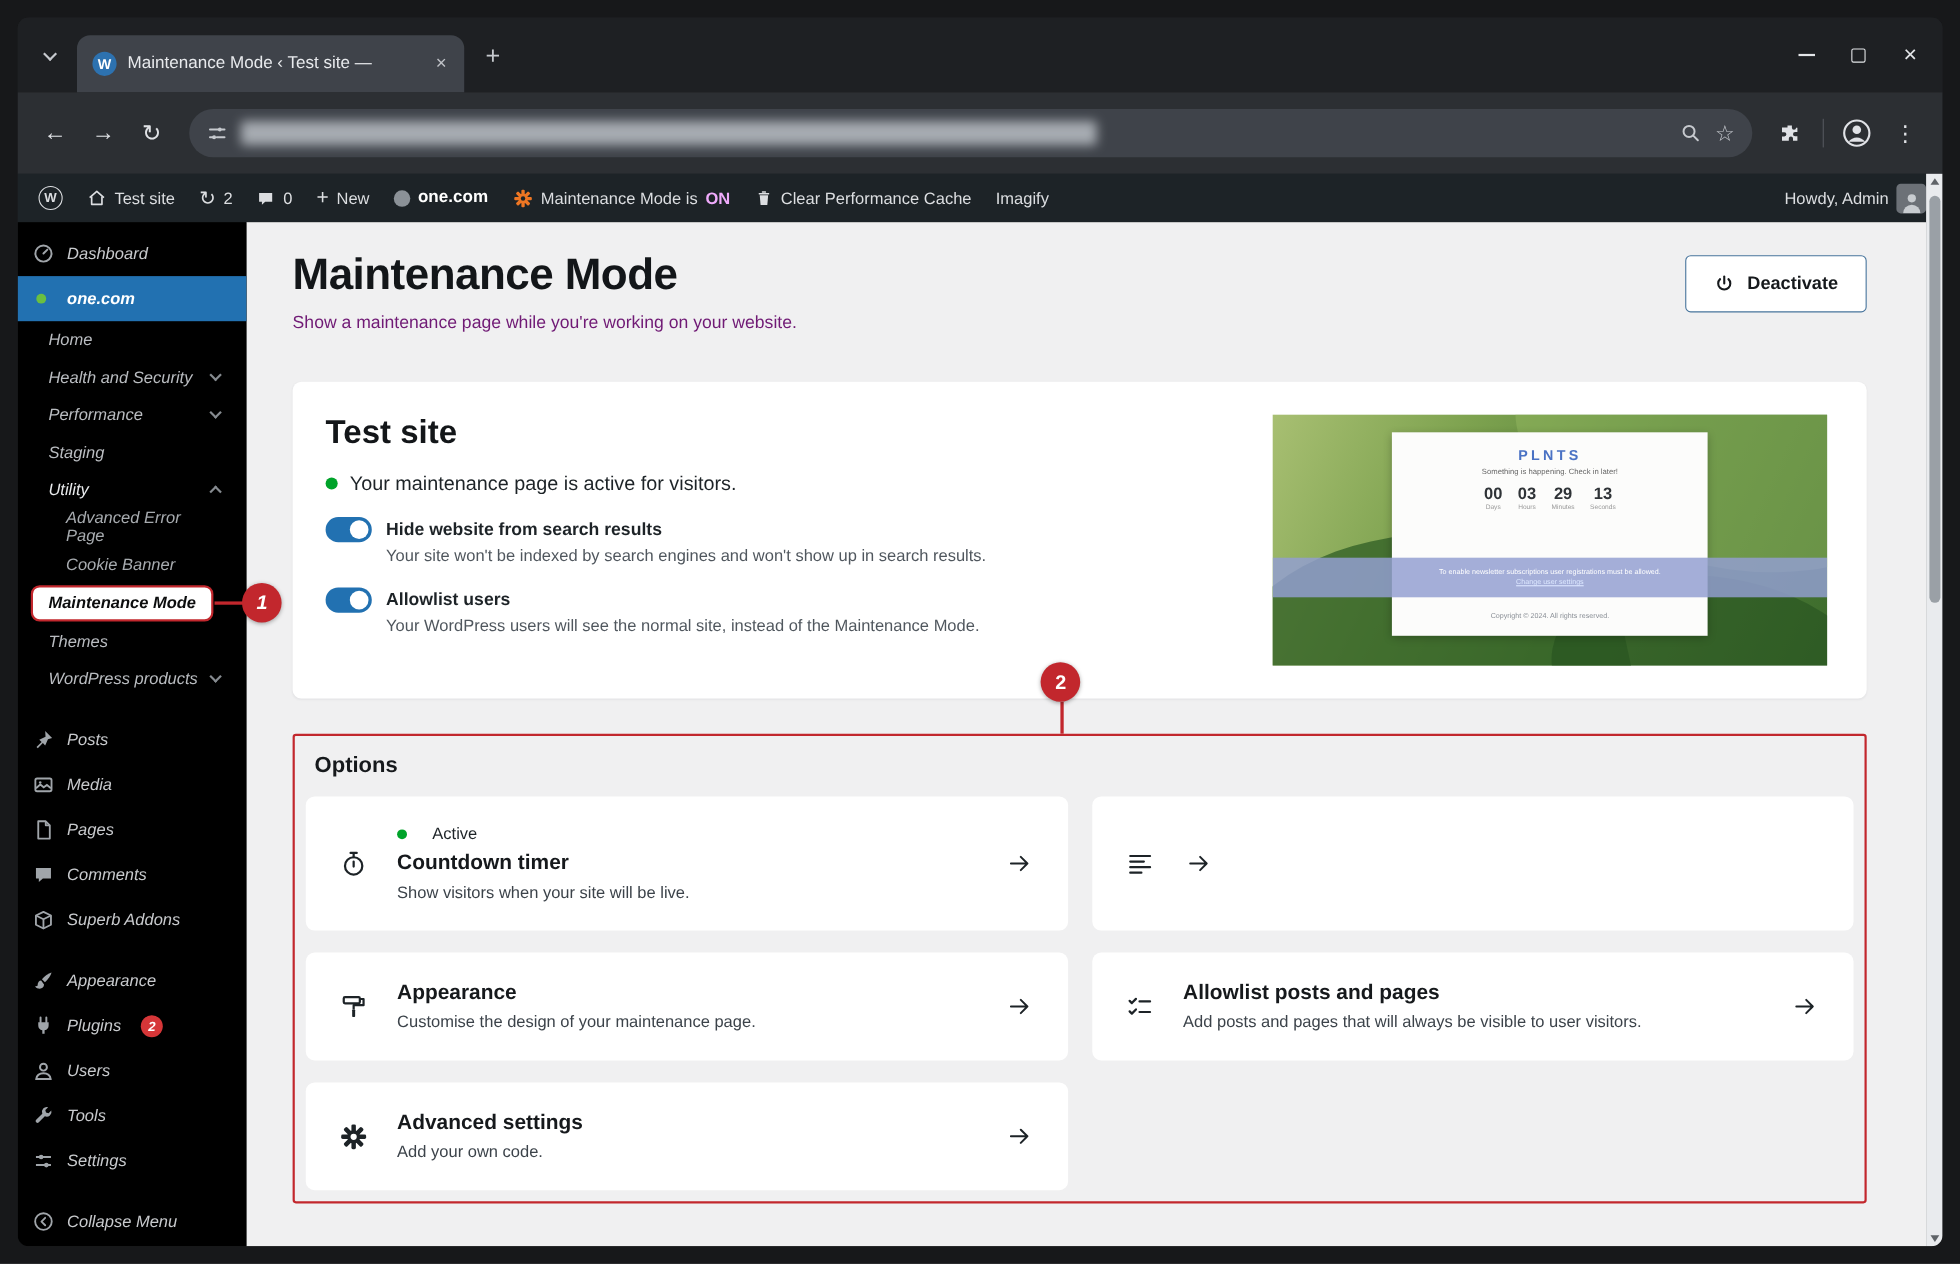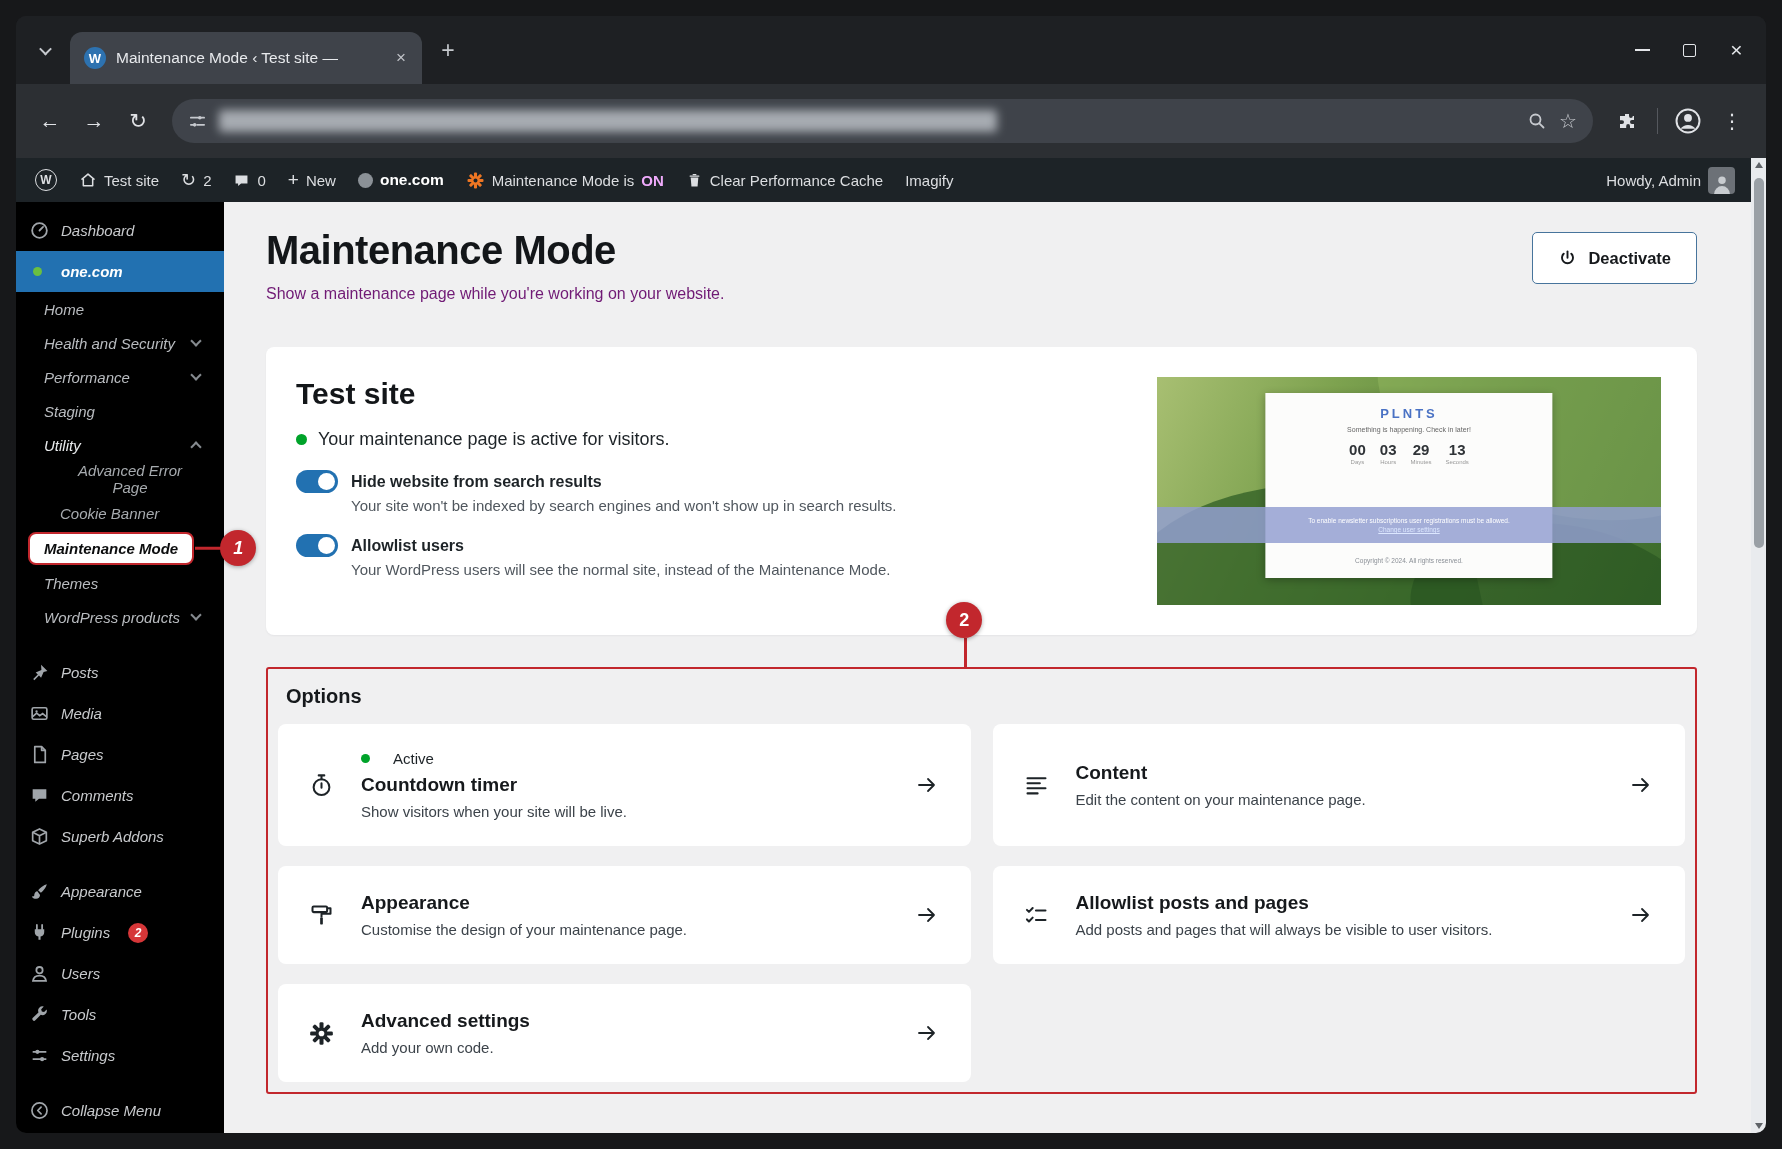"Howdy, Admin" .ab-right { padding-right: 16px -> none }
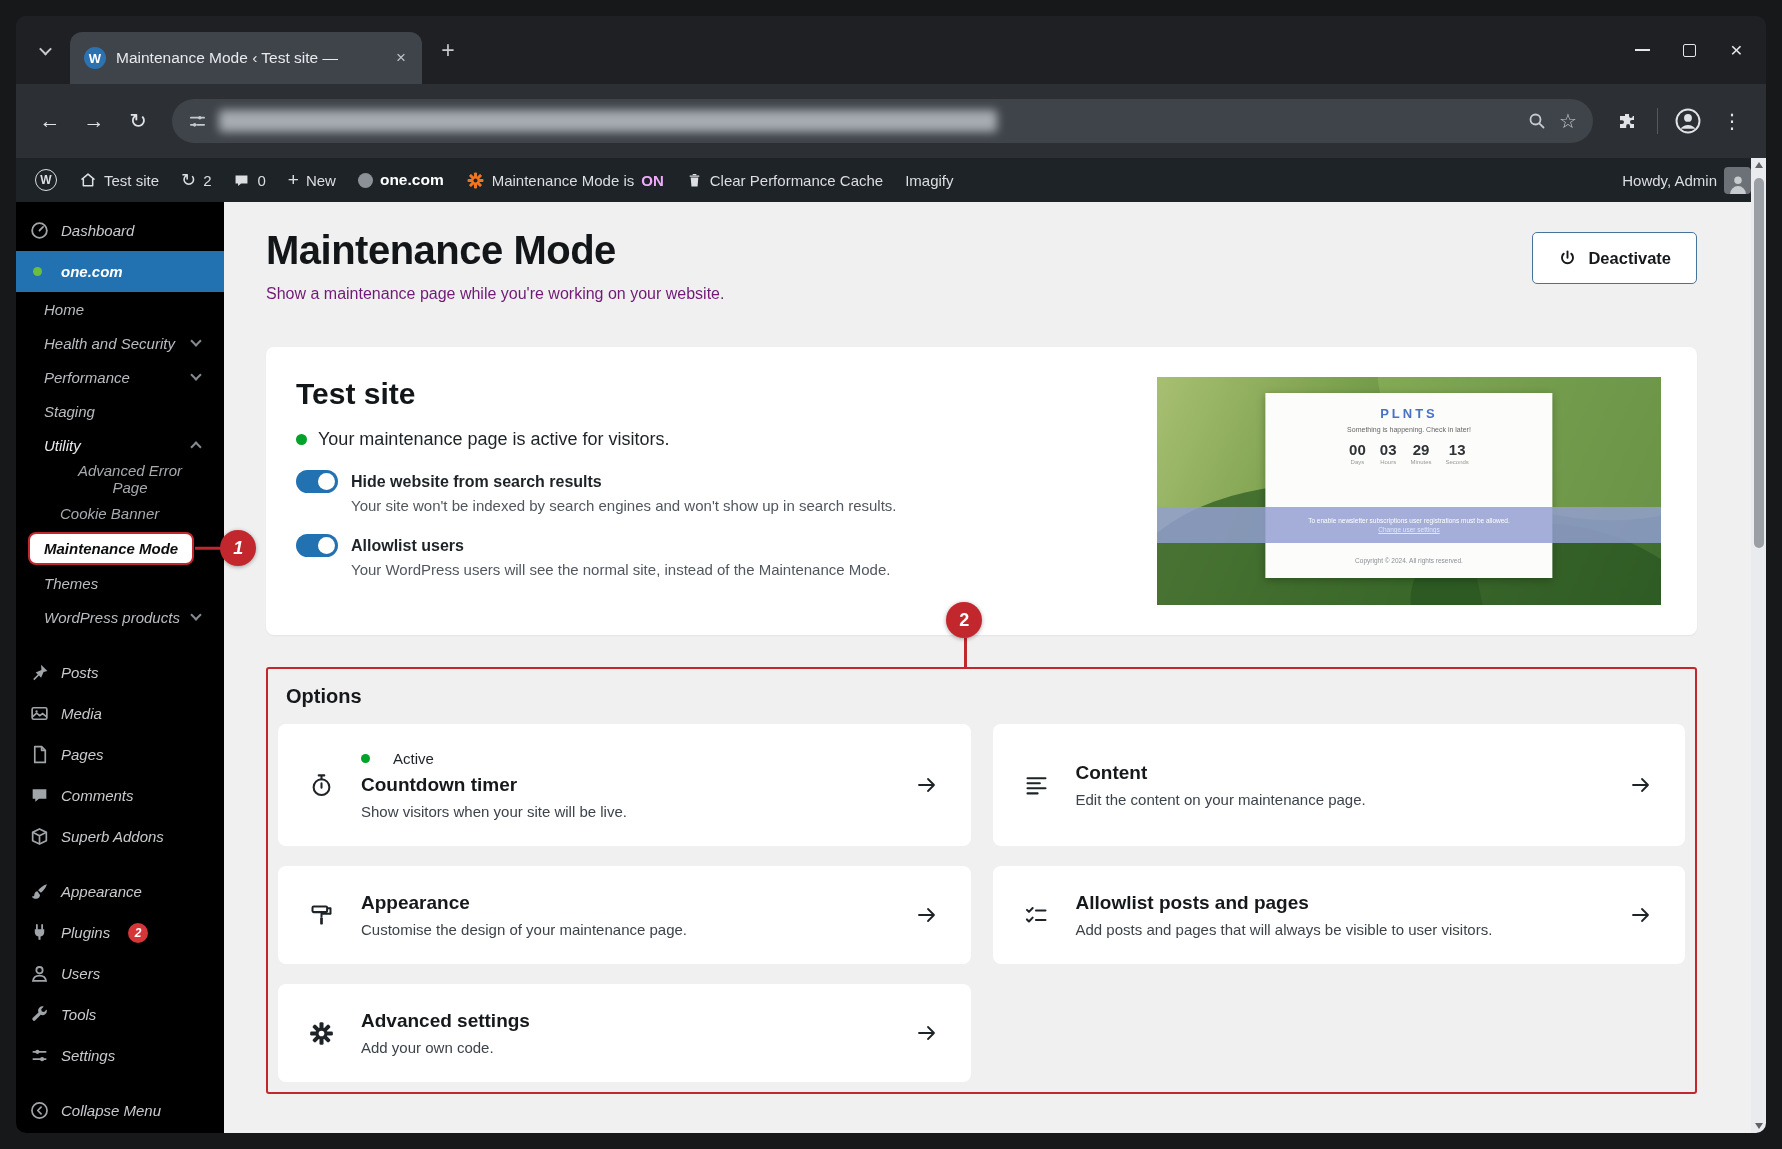"Home" .sub-item { text-align: center -> none }
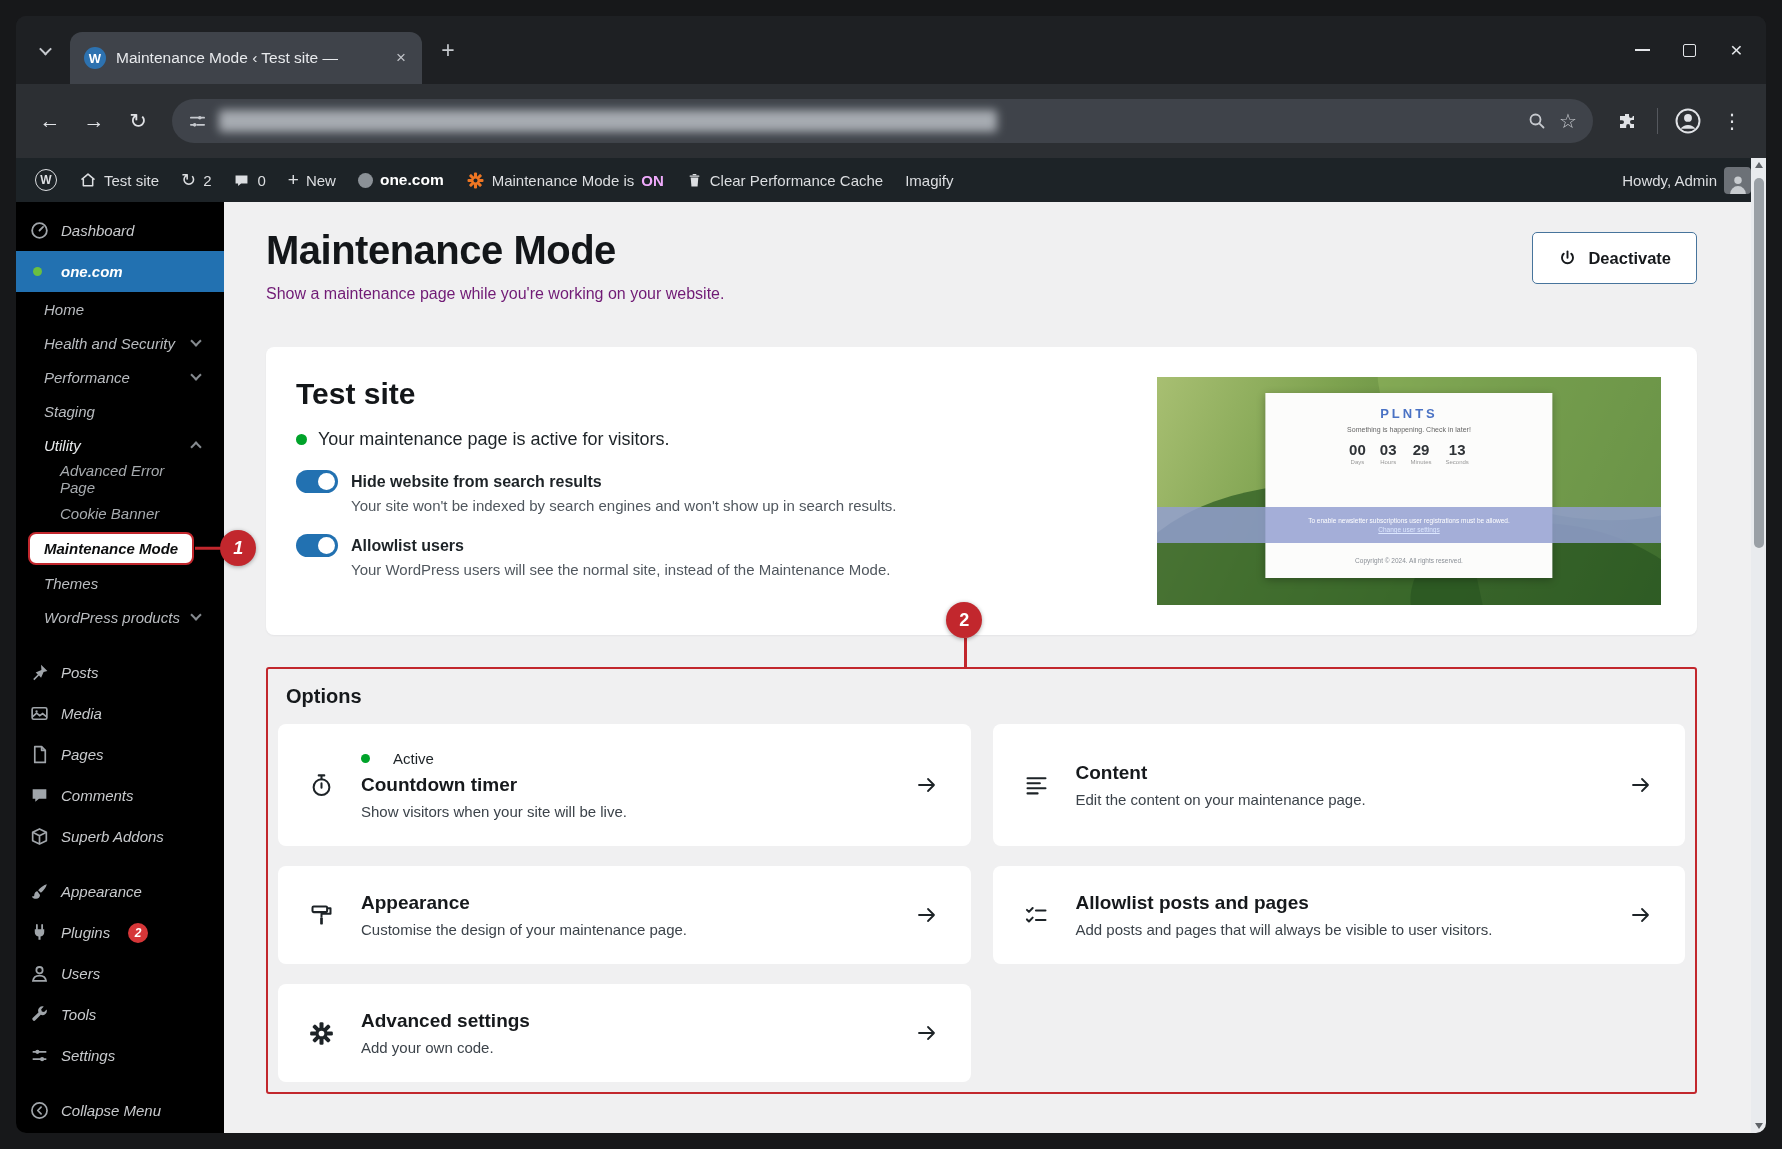"Content" span.opt-body { html: <span> <div>Content</div> <div>Edit the content on your maintenance page.</div> </span> -> none }
